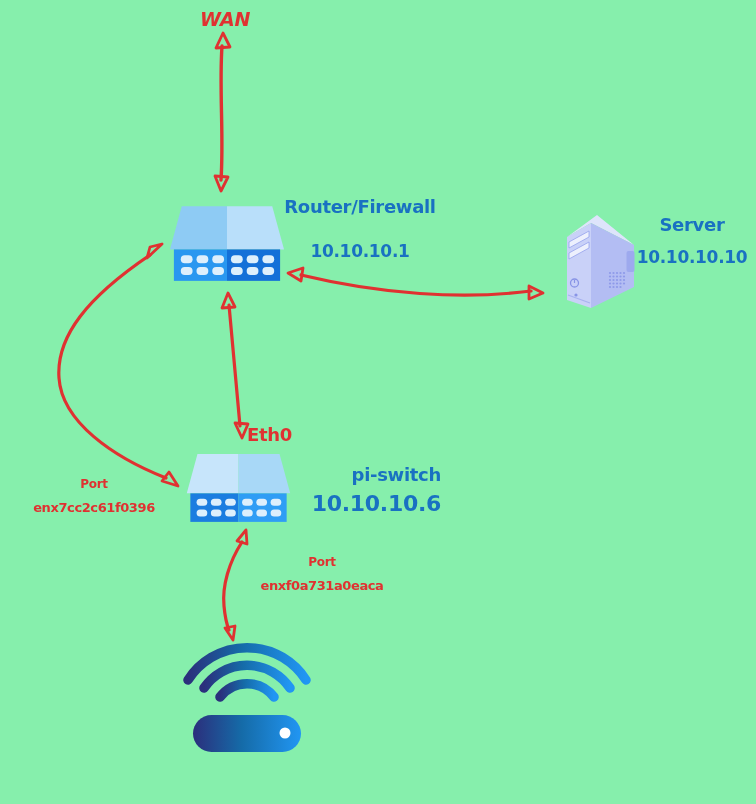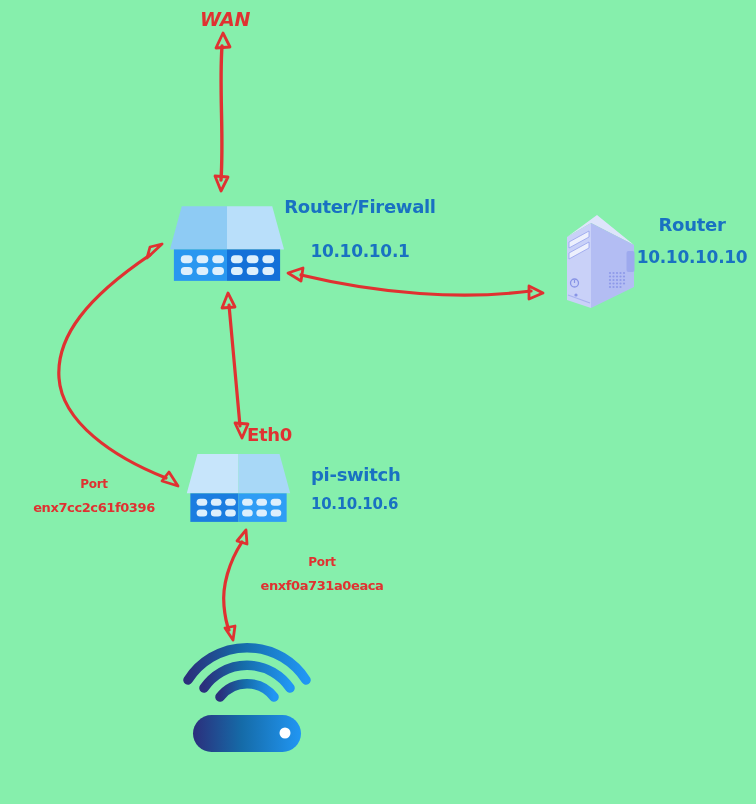"Router" div.name { text: Router -> Server }
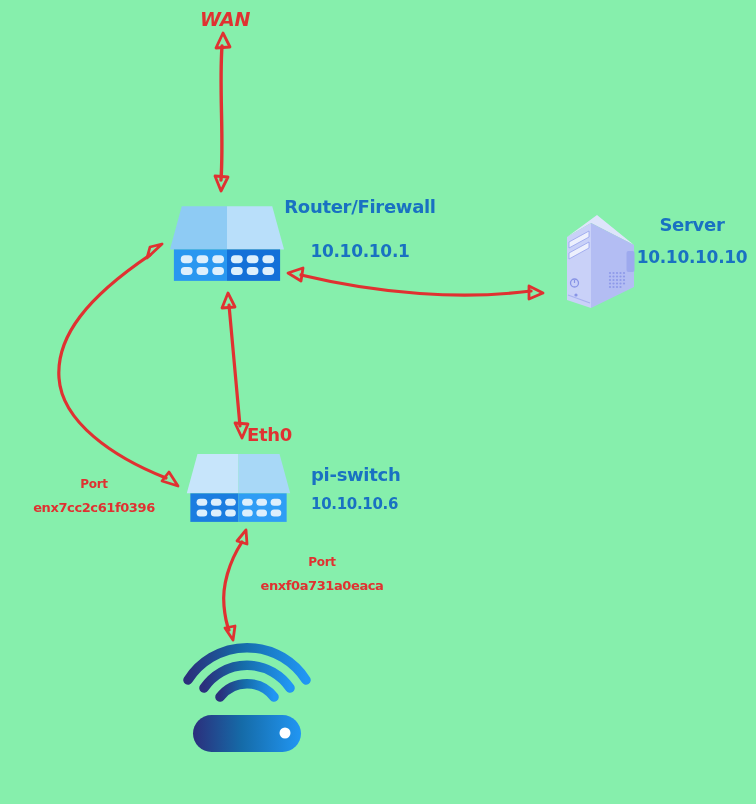"pi-switch" .pswitch-lbl { text-align: left -> right }
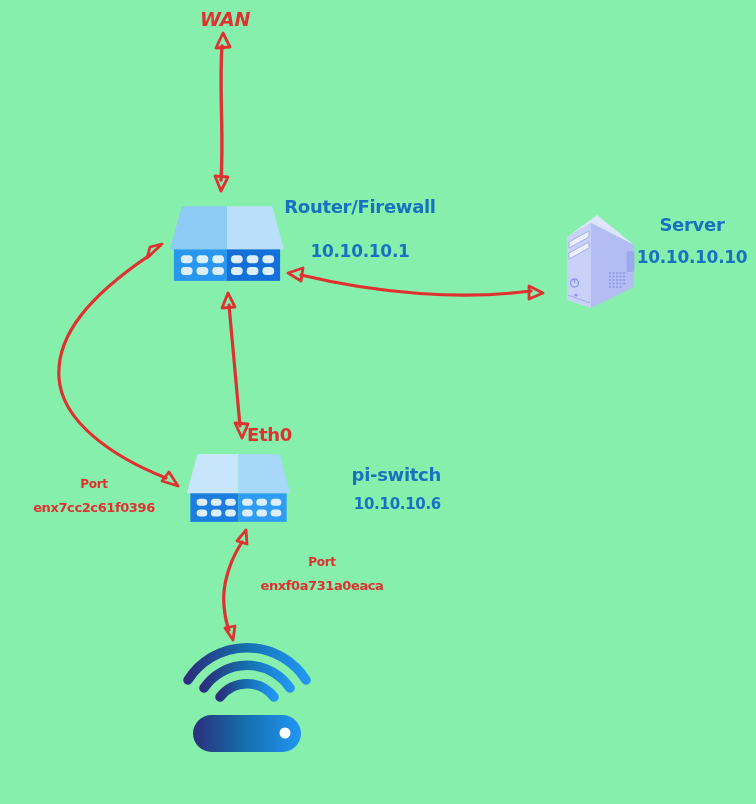"10.10.10.6" .pswitch-lbl .ip { font-size: 15px -> 22px }
